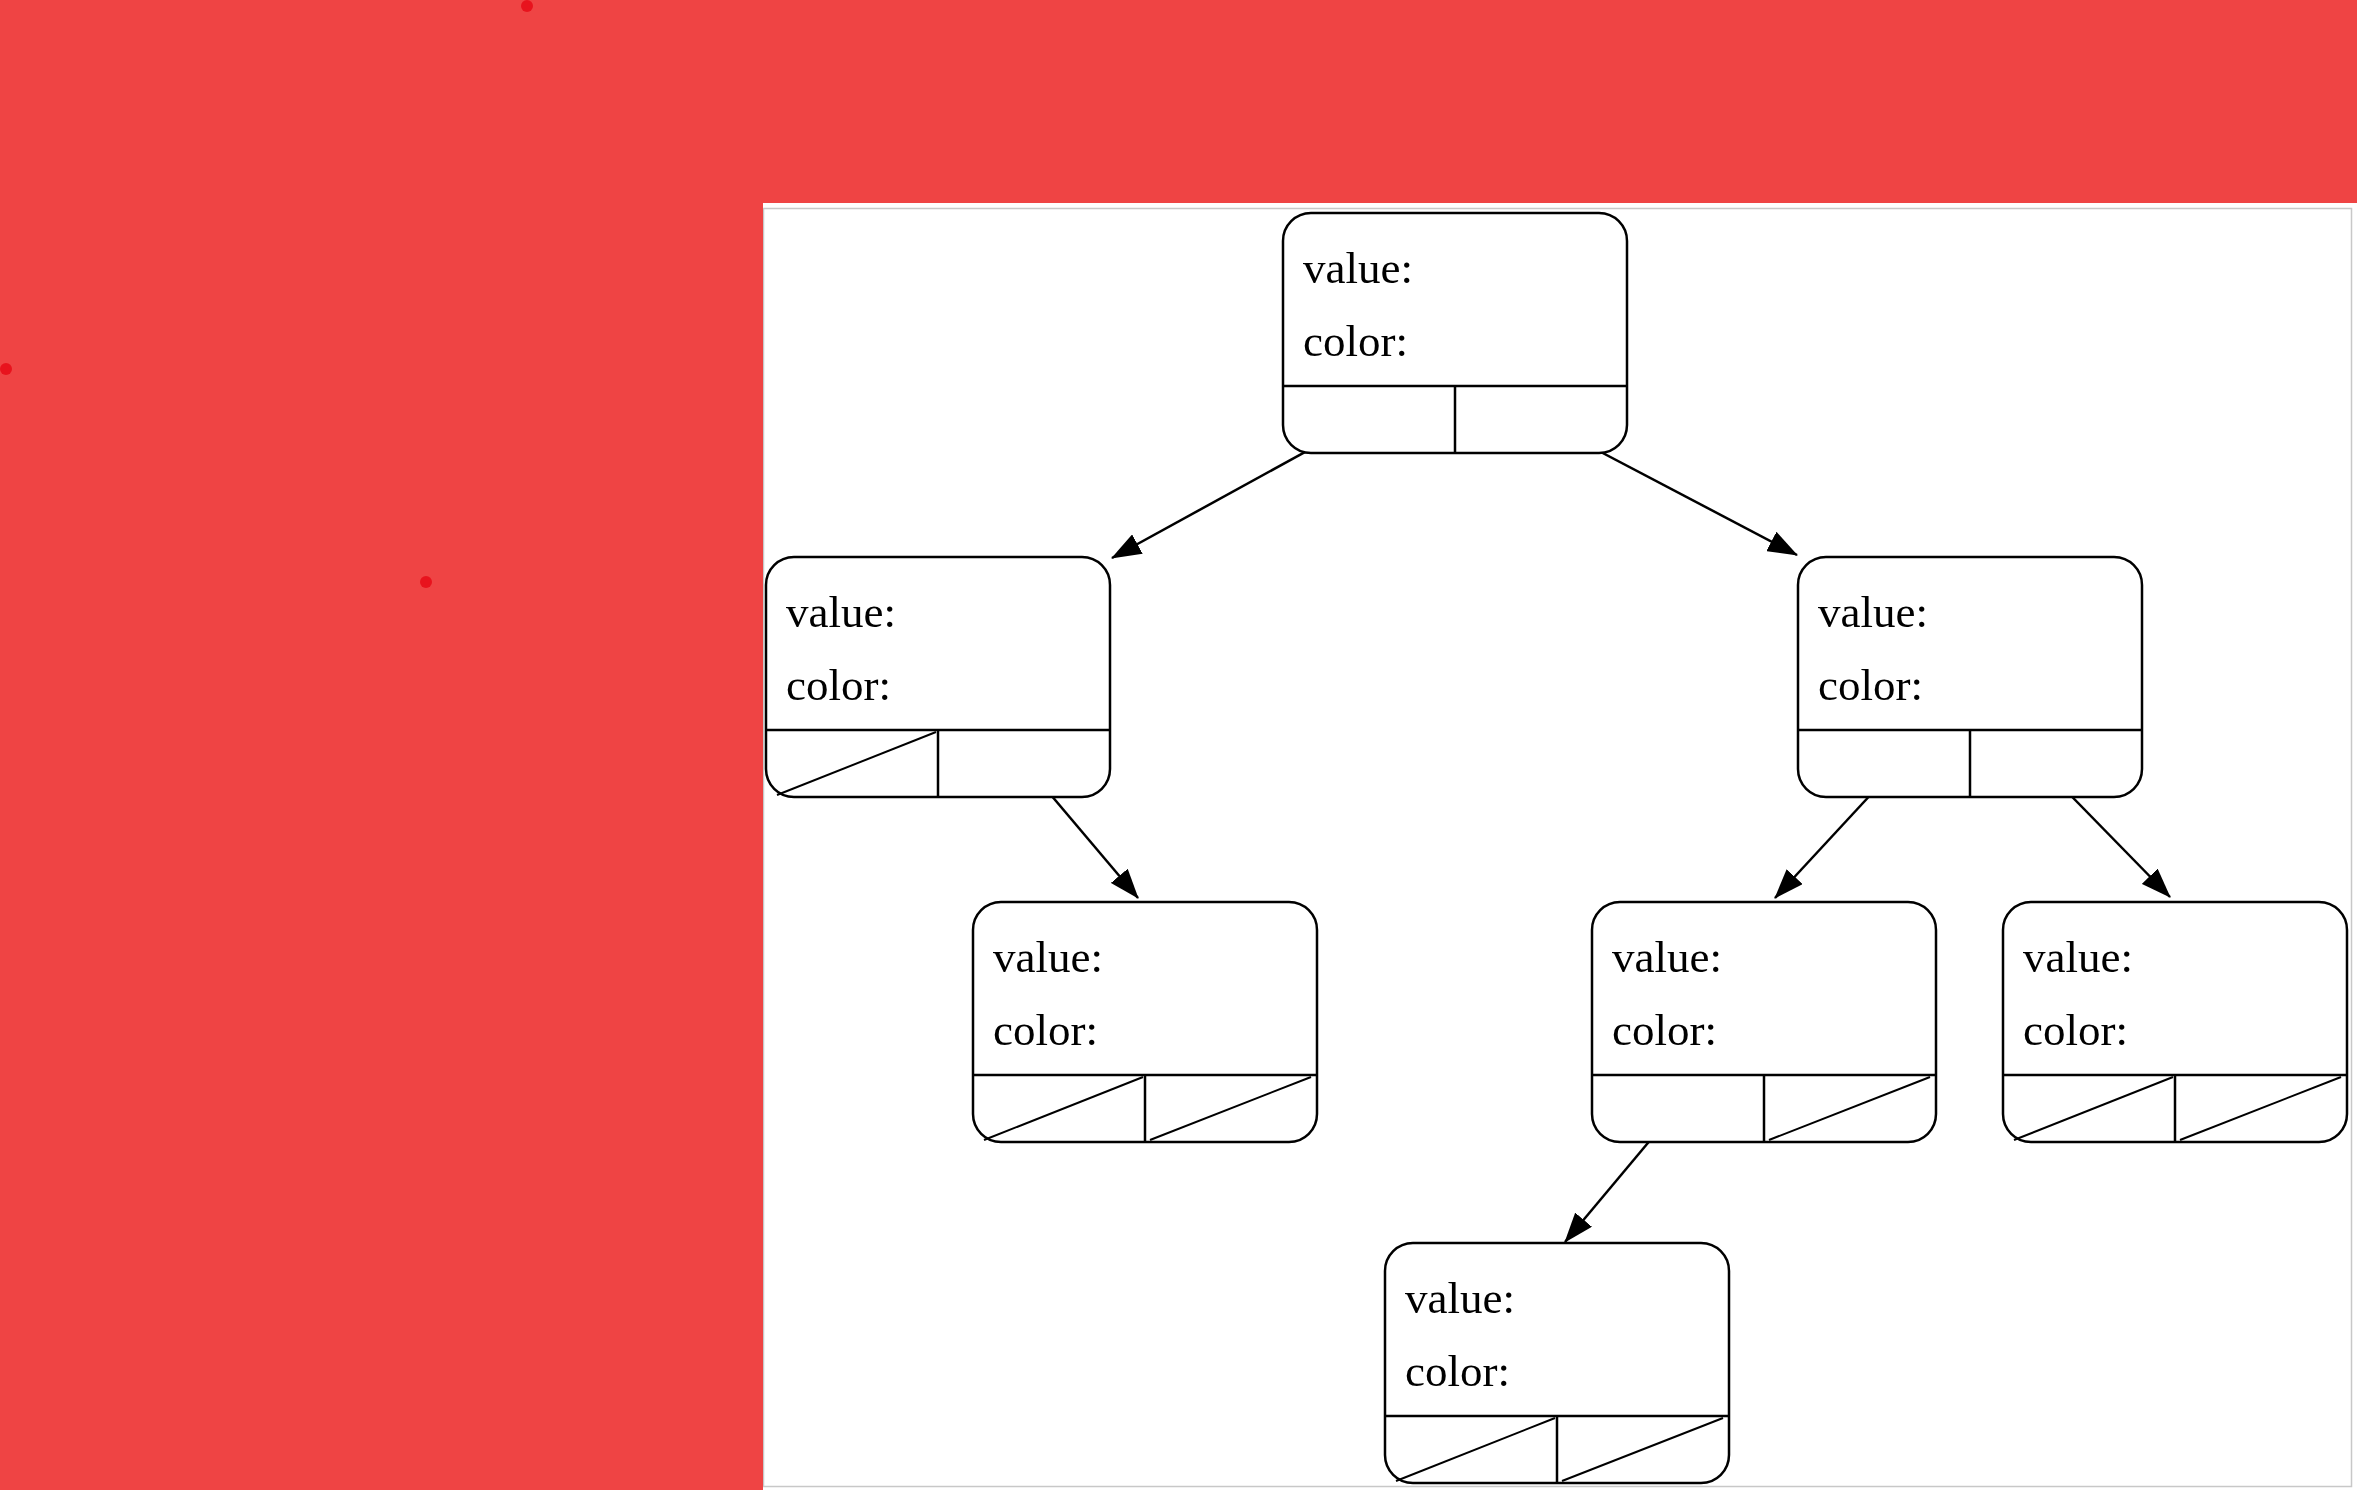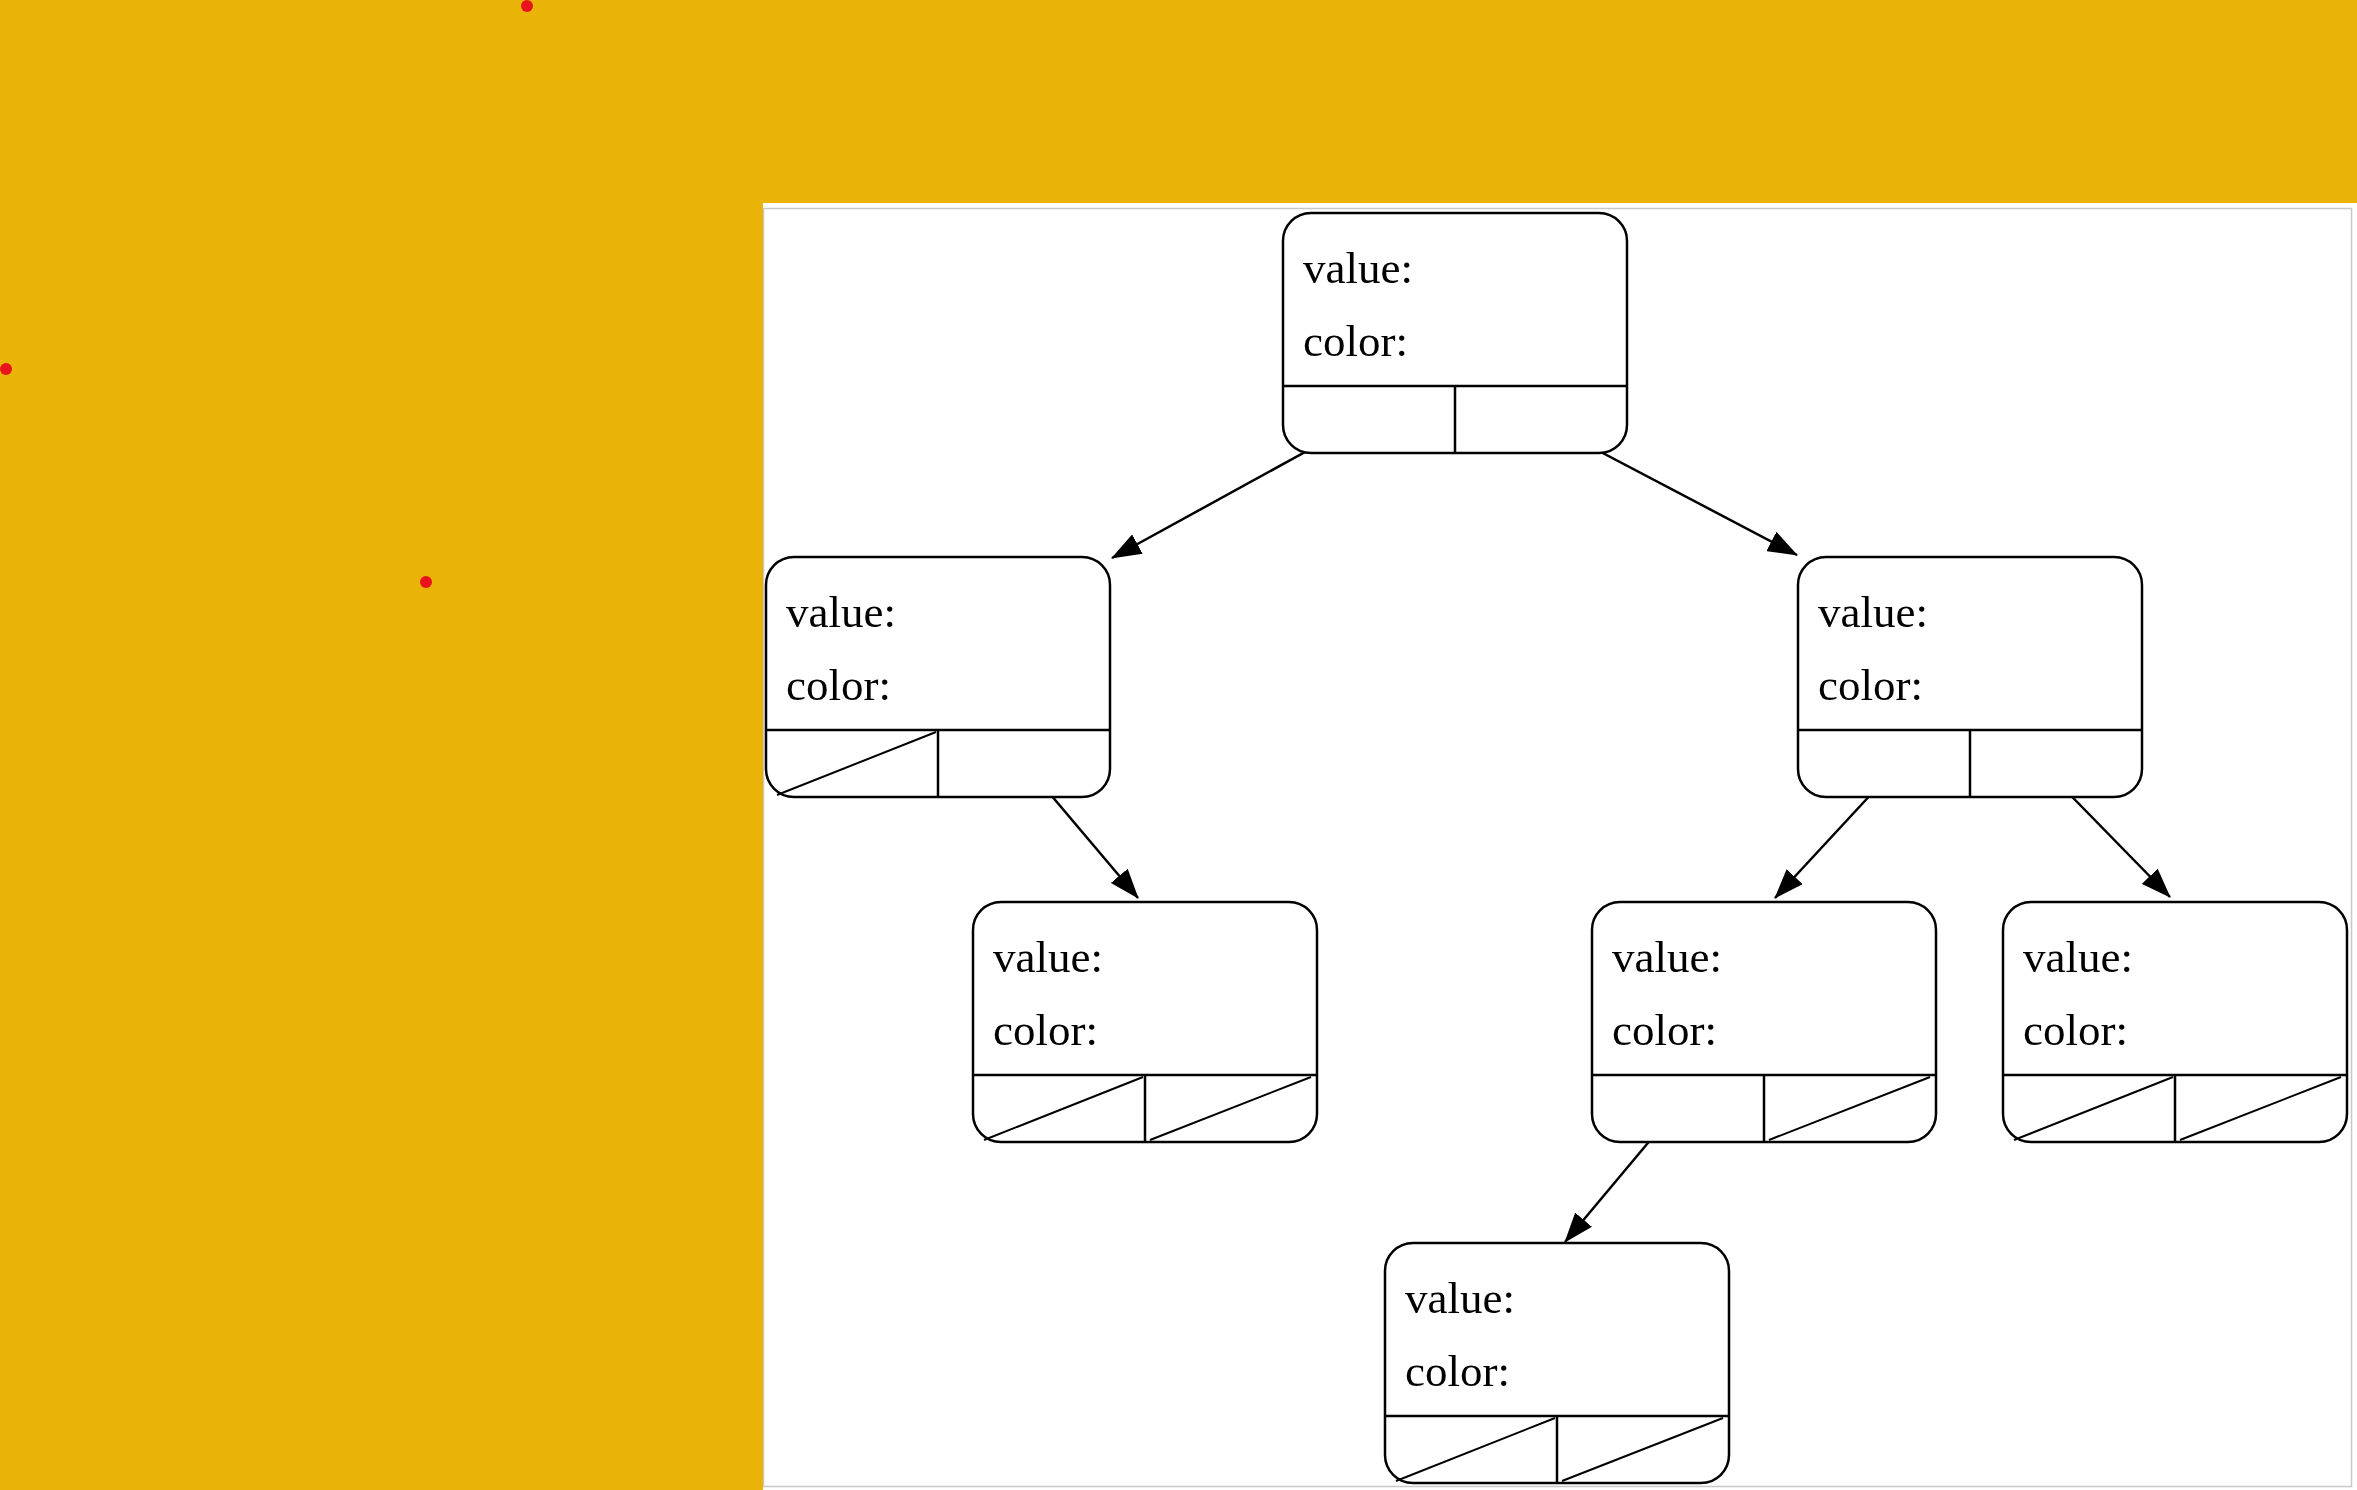"value:" div.stage { background: #eab308 -> #ef4444 }
